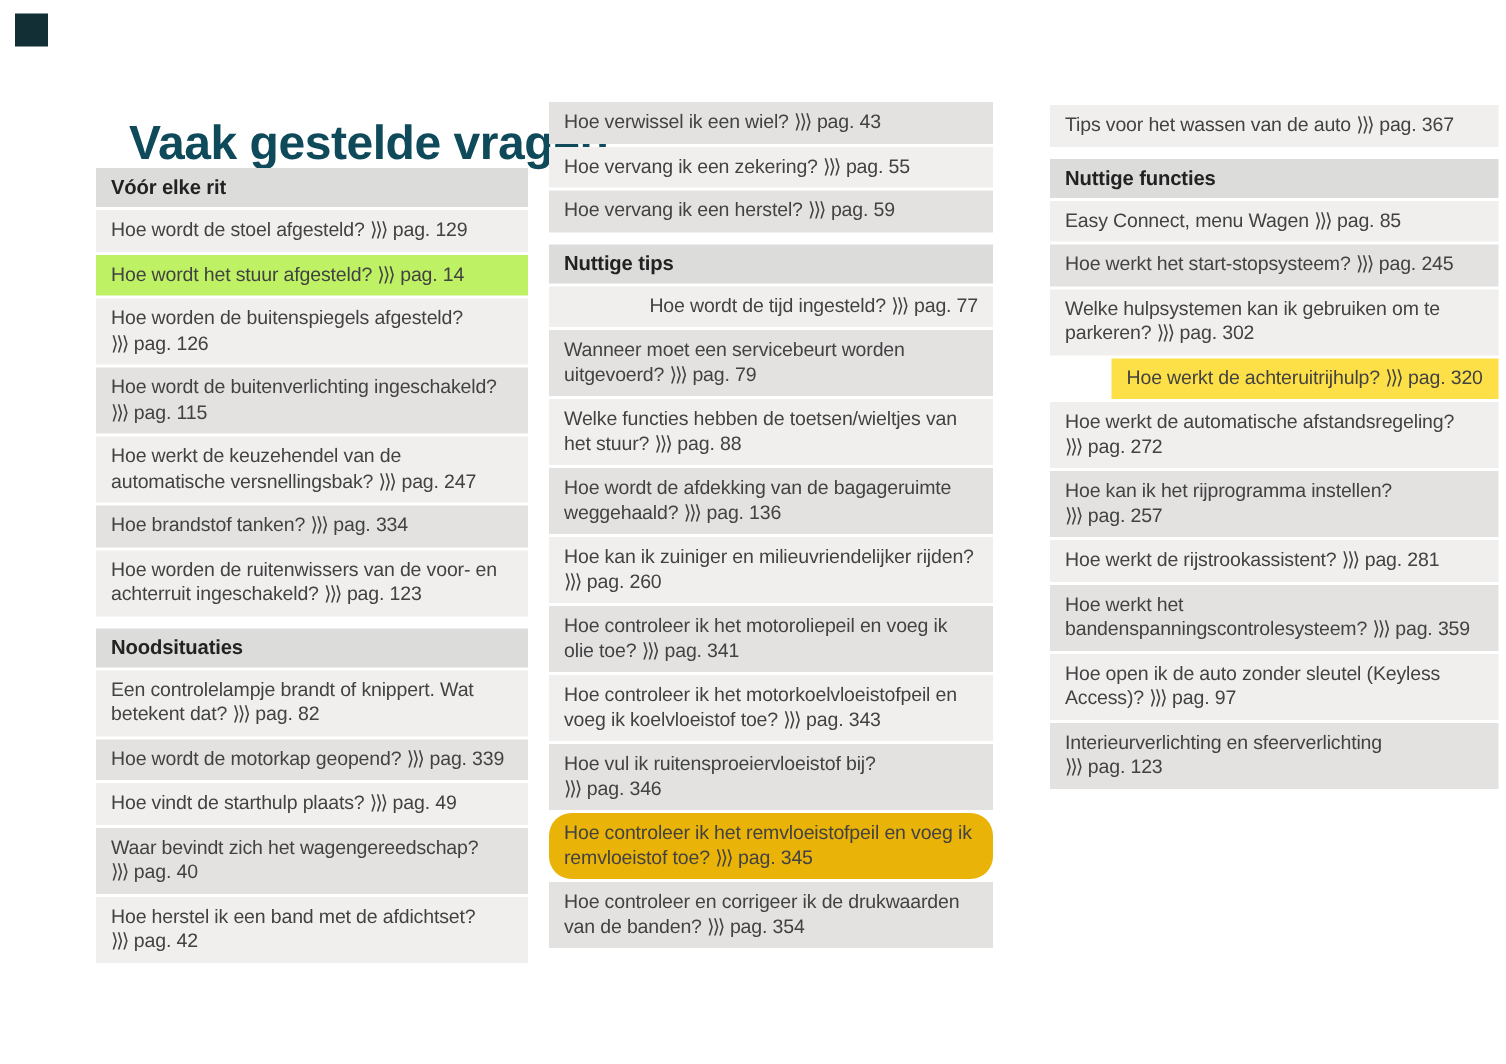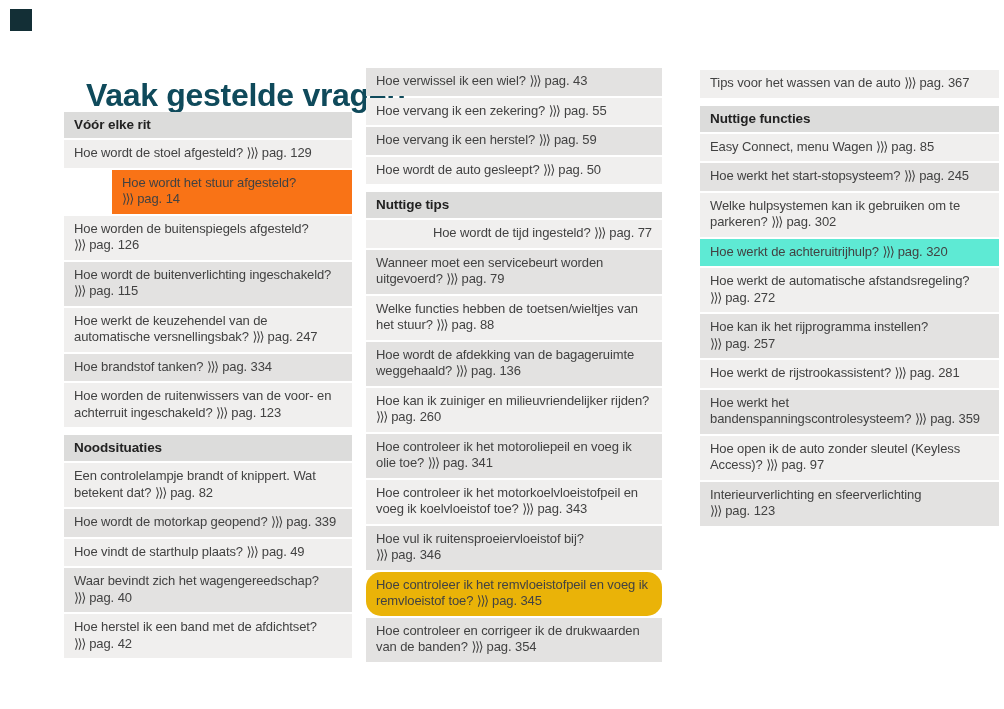"Hoe wordt de auto gesleept?" div.faq-item { html: <div><span>Hoe wordt de auto gesleept? </span><span><span>⟩⟩⟩</span> pag. 50</span></div> -> none }
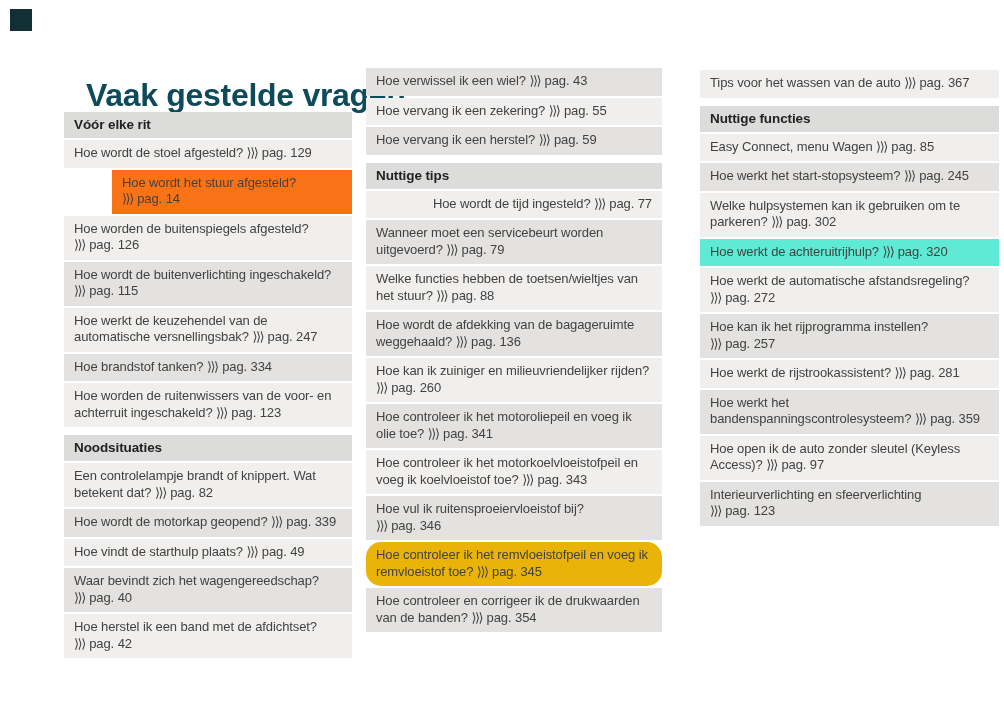"Hoe wordt het stuur afgesteld?" div.faq-item { background: #f97316 -> #bef264; margin-left: 48px -> none }
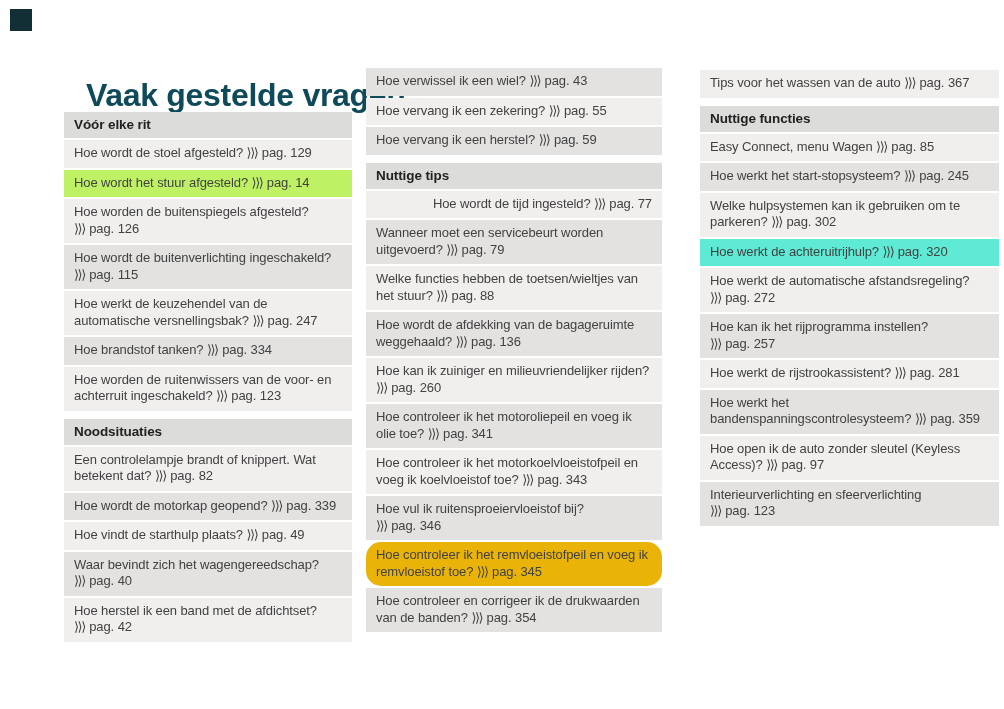"Hoe werkt de achteruitrijhulp? ⟩⟩⟩" div.faq-item { background: #5eead4 -> #fde047; margin-left: none -> 41px }
